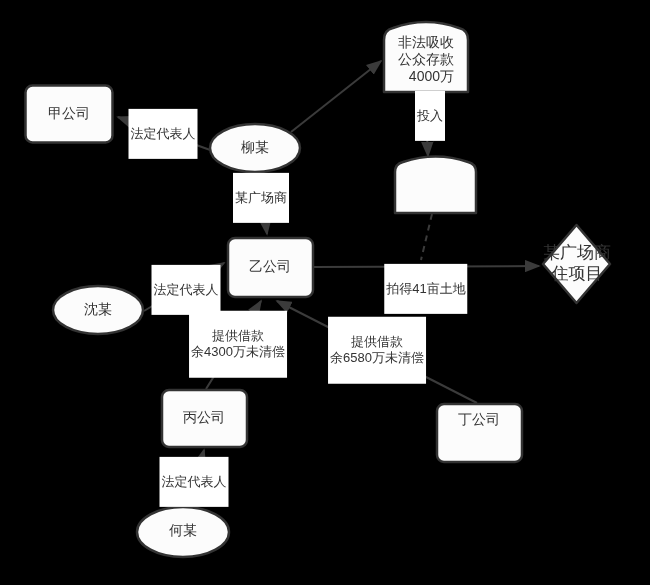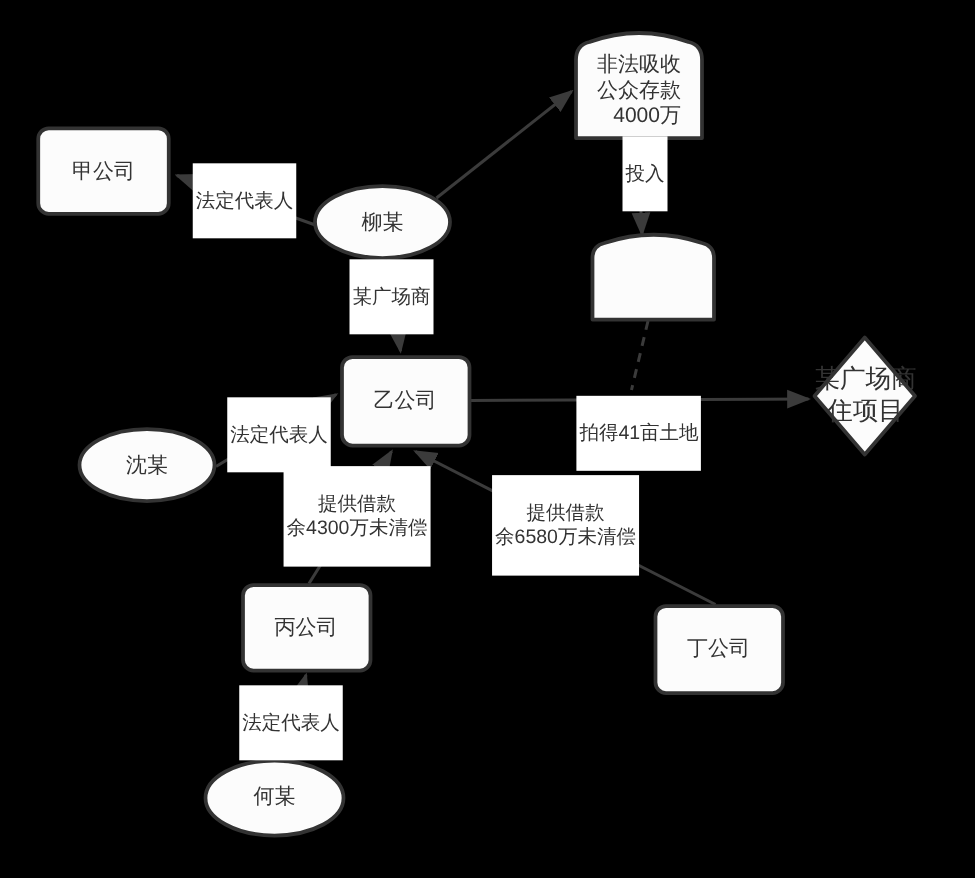"丁公司" div.node-label { font-family: Liberation Serif, serif -> none; top: 433px -> 420px }
